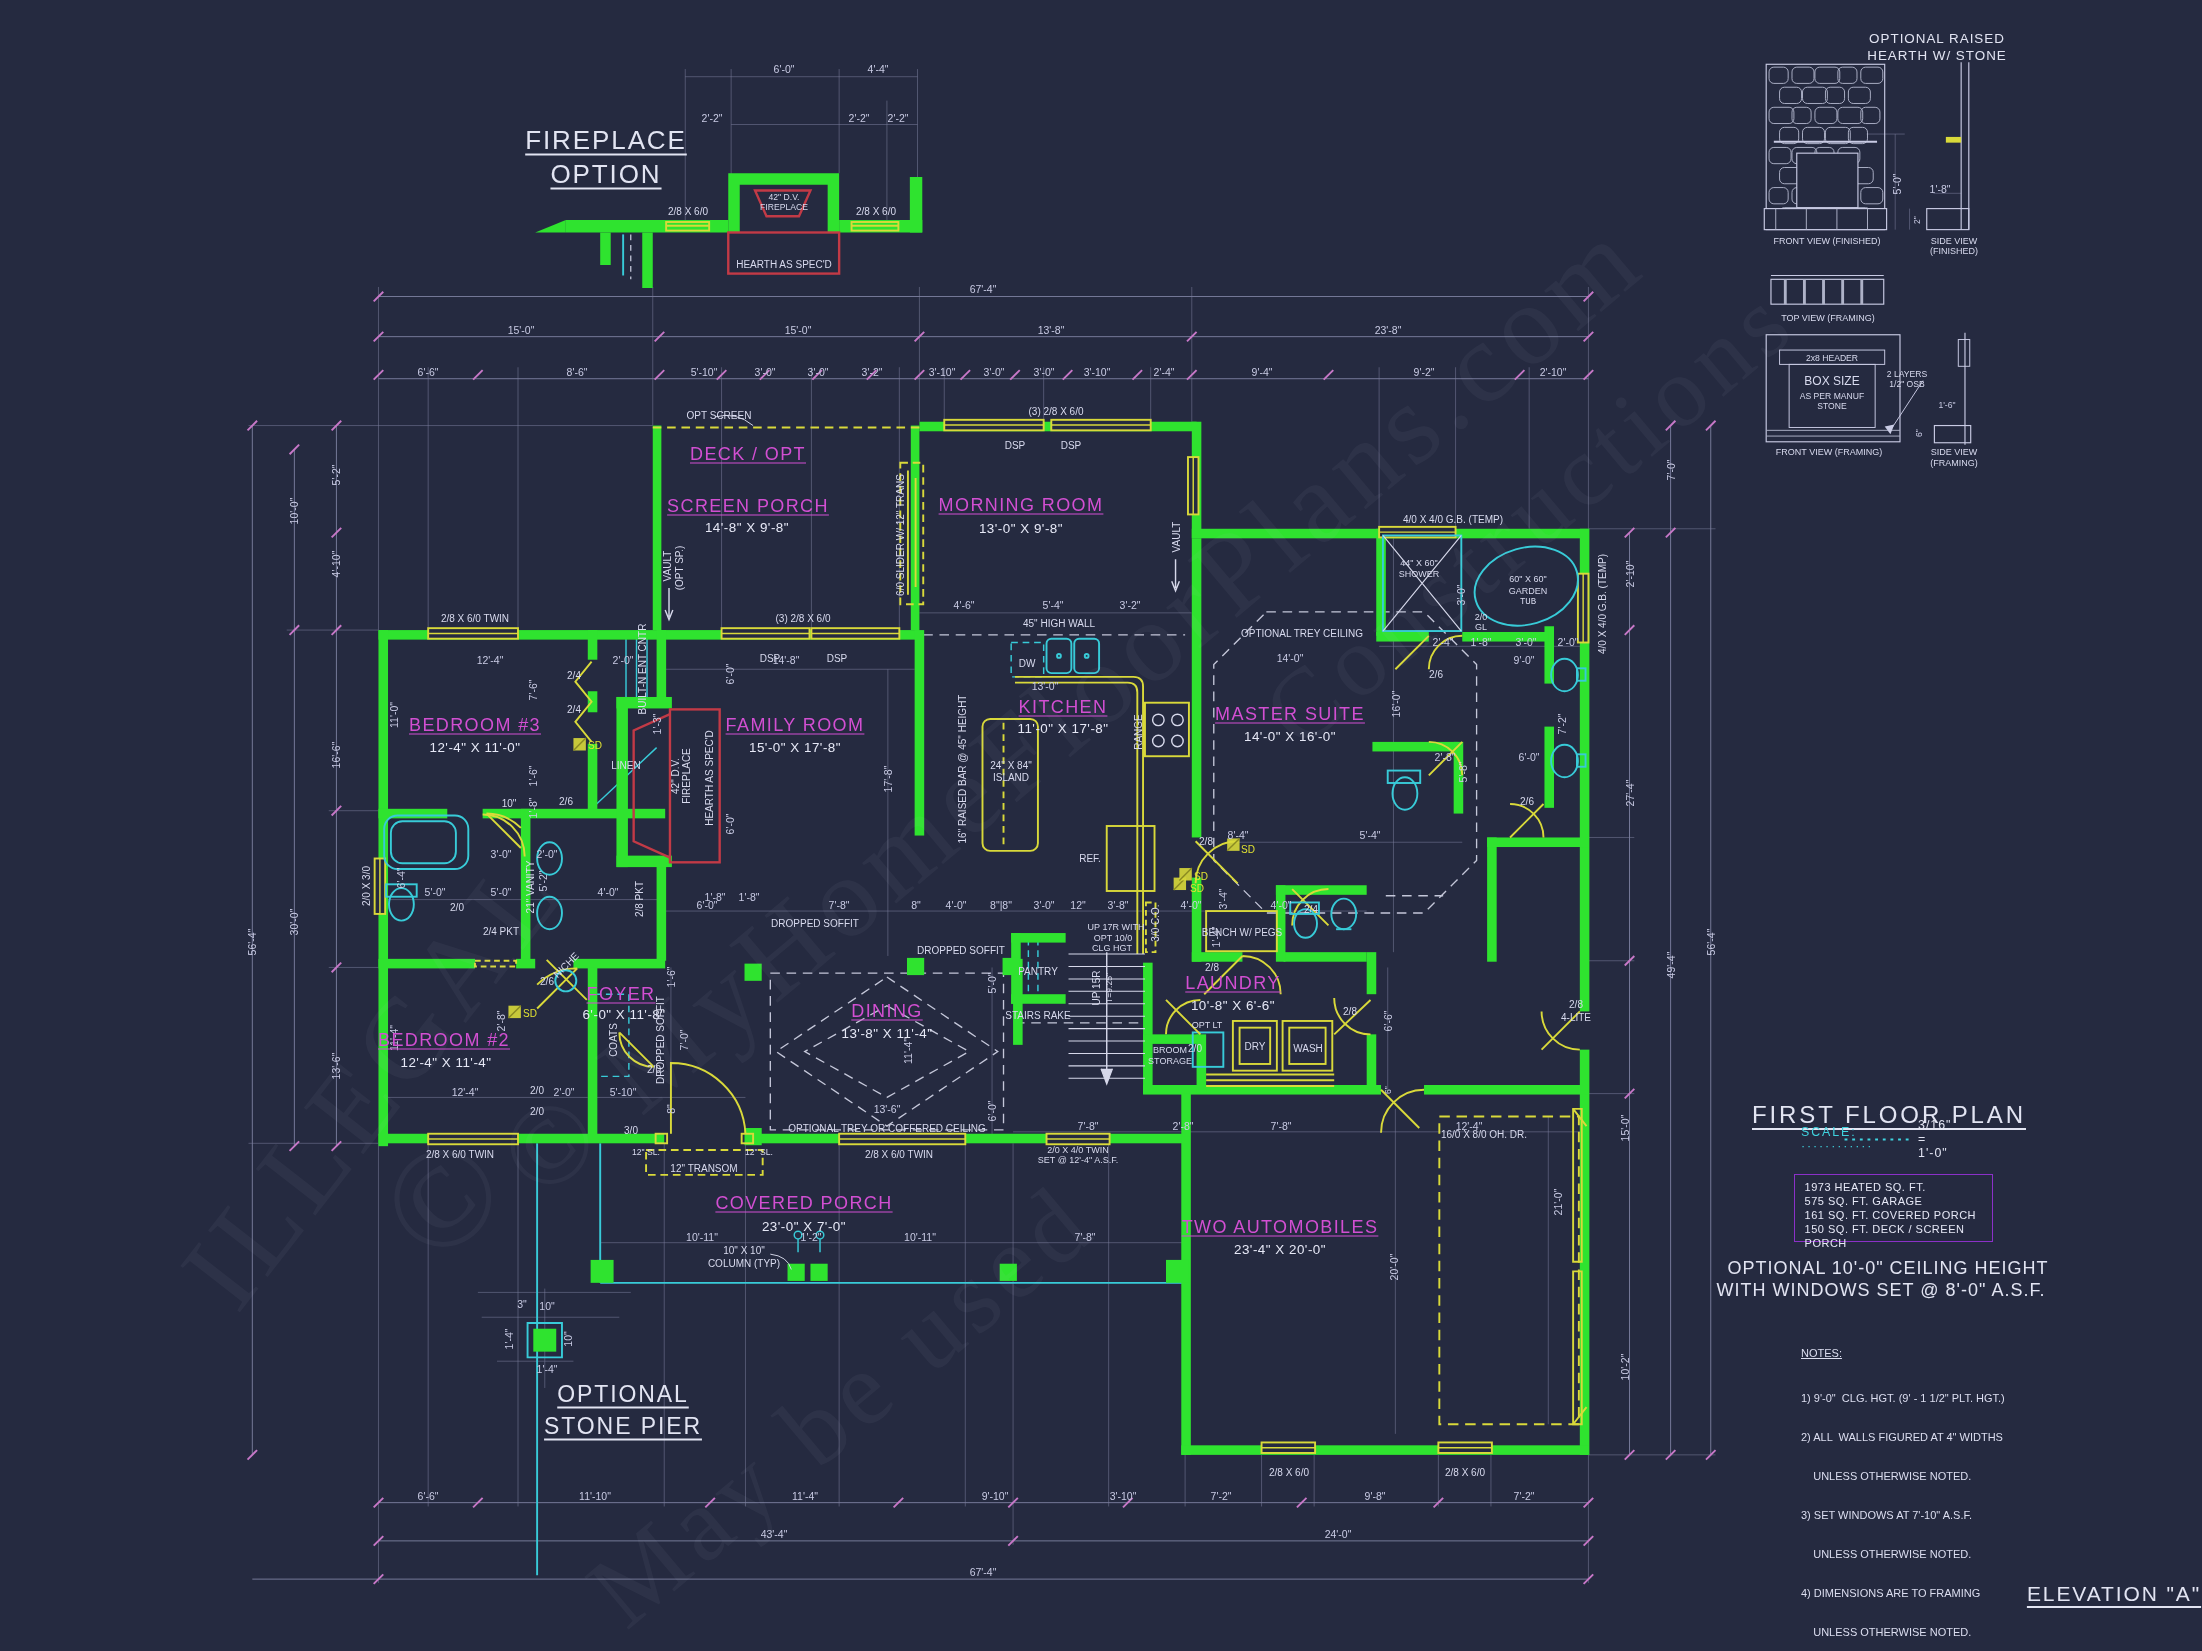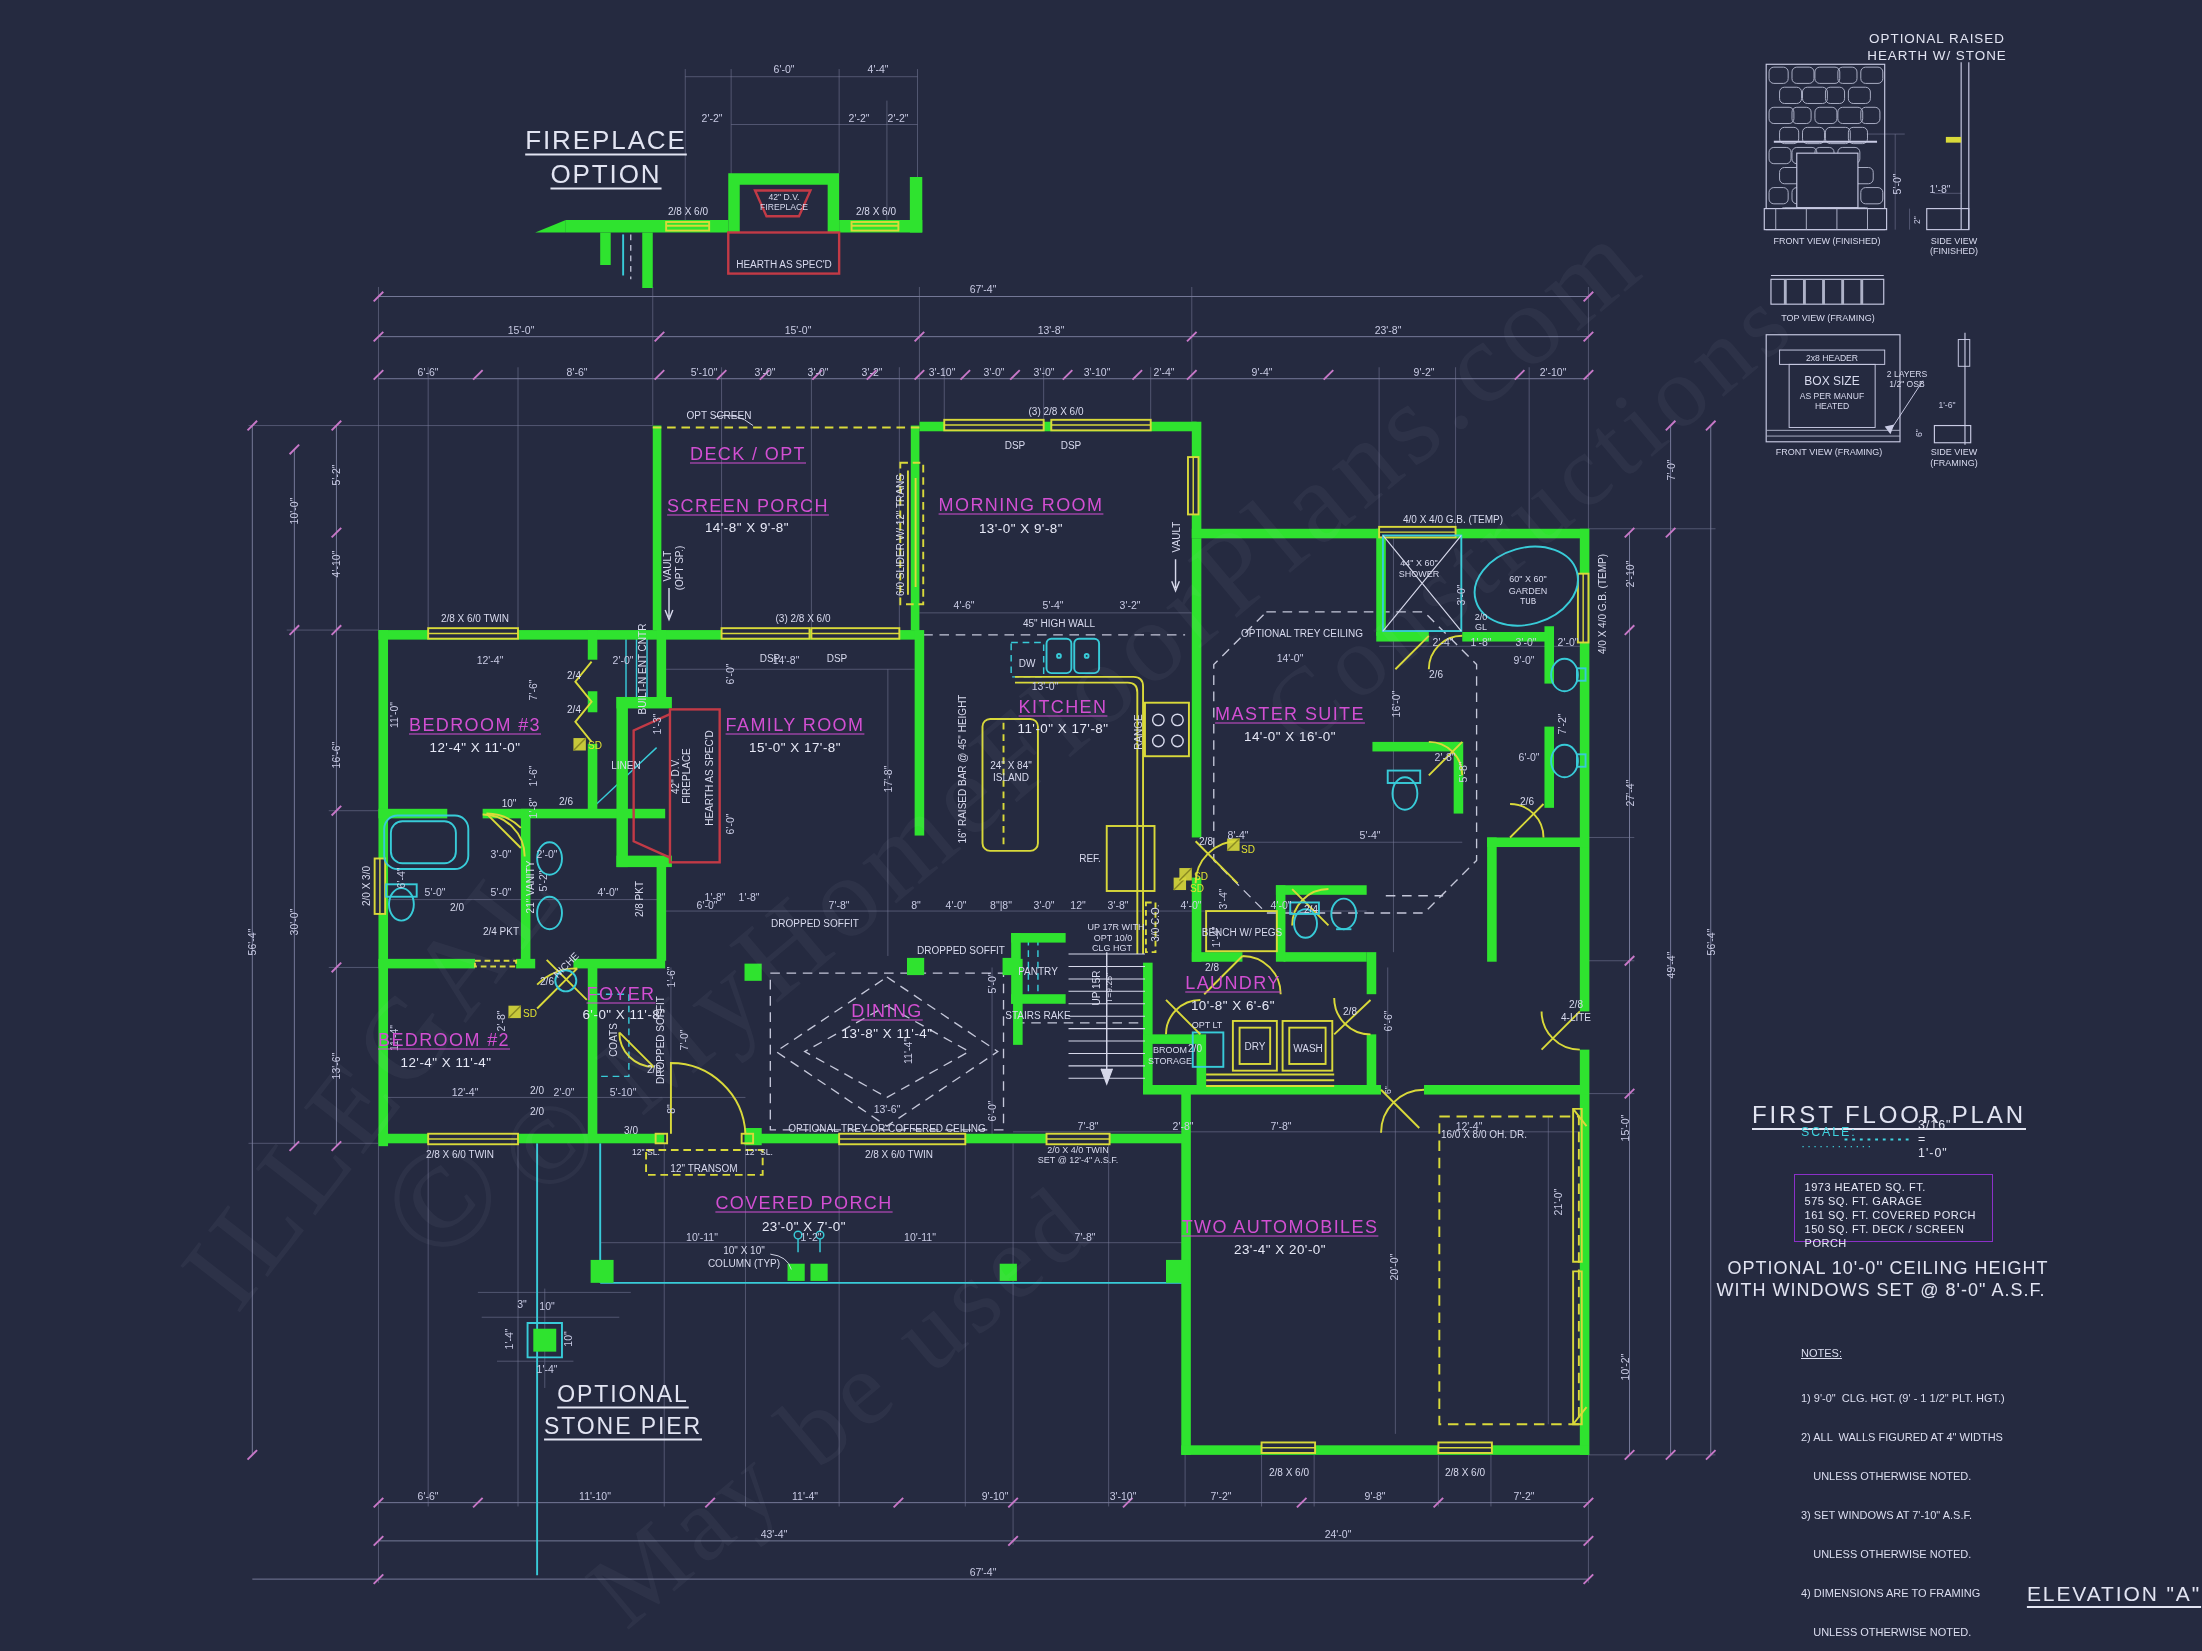"HEATED" div.lbl { text: HEATED -> STONE }
